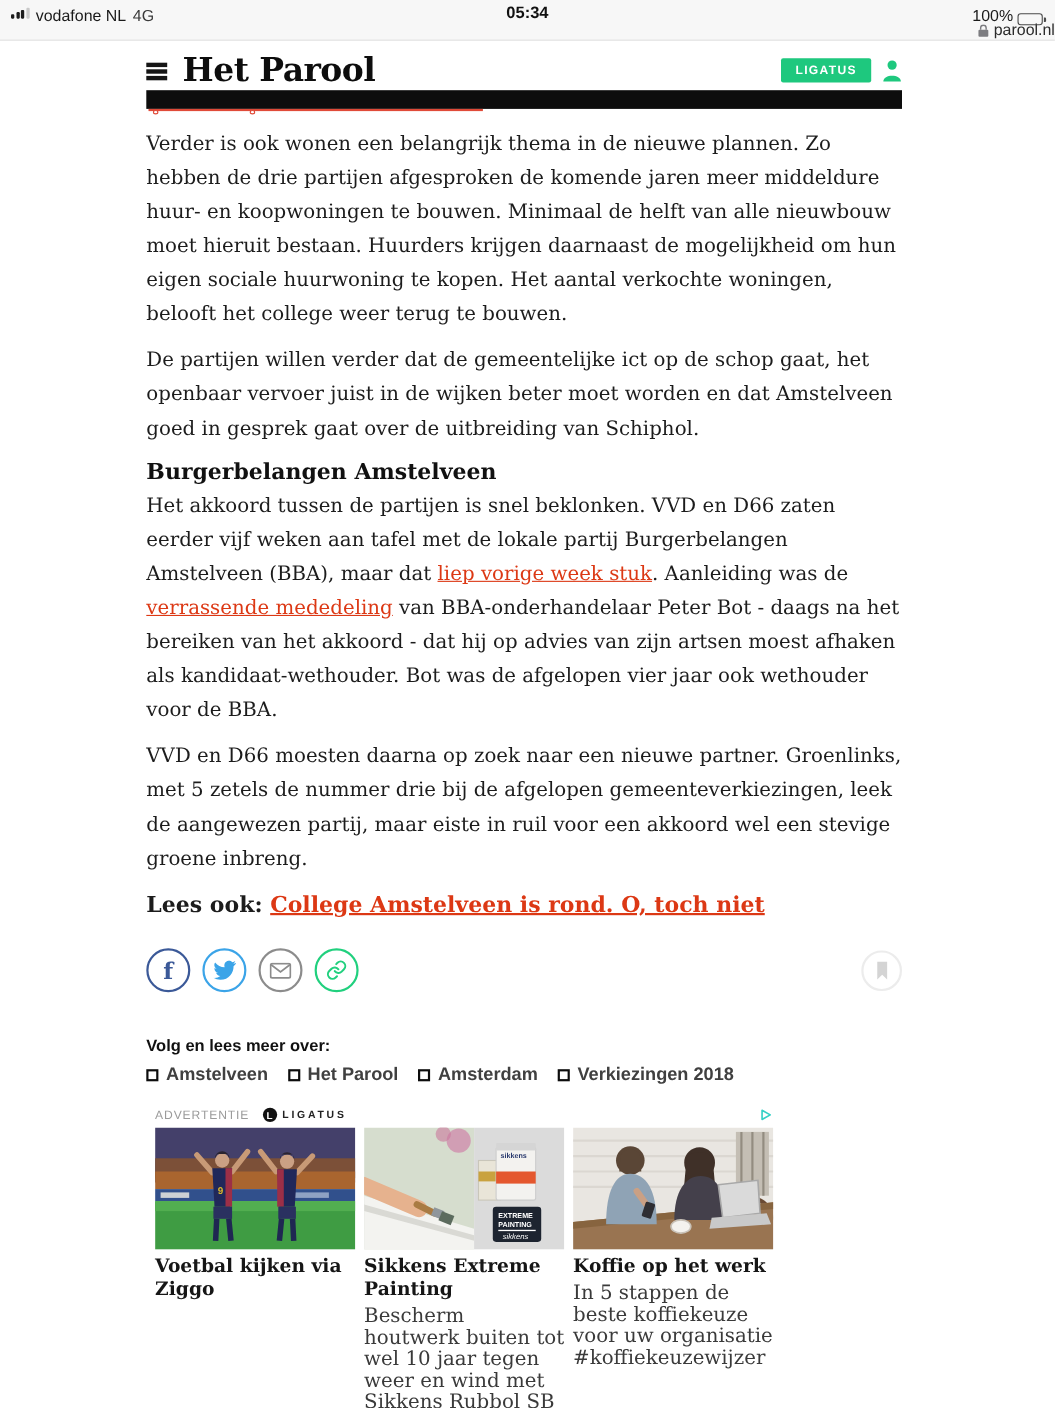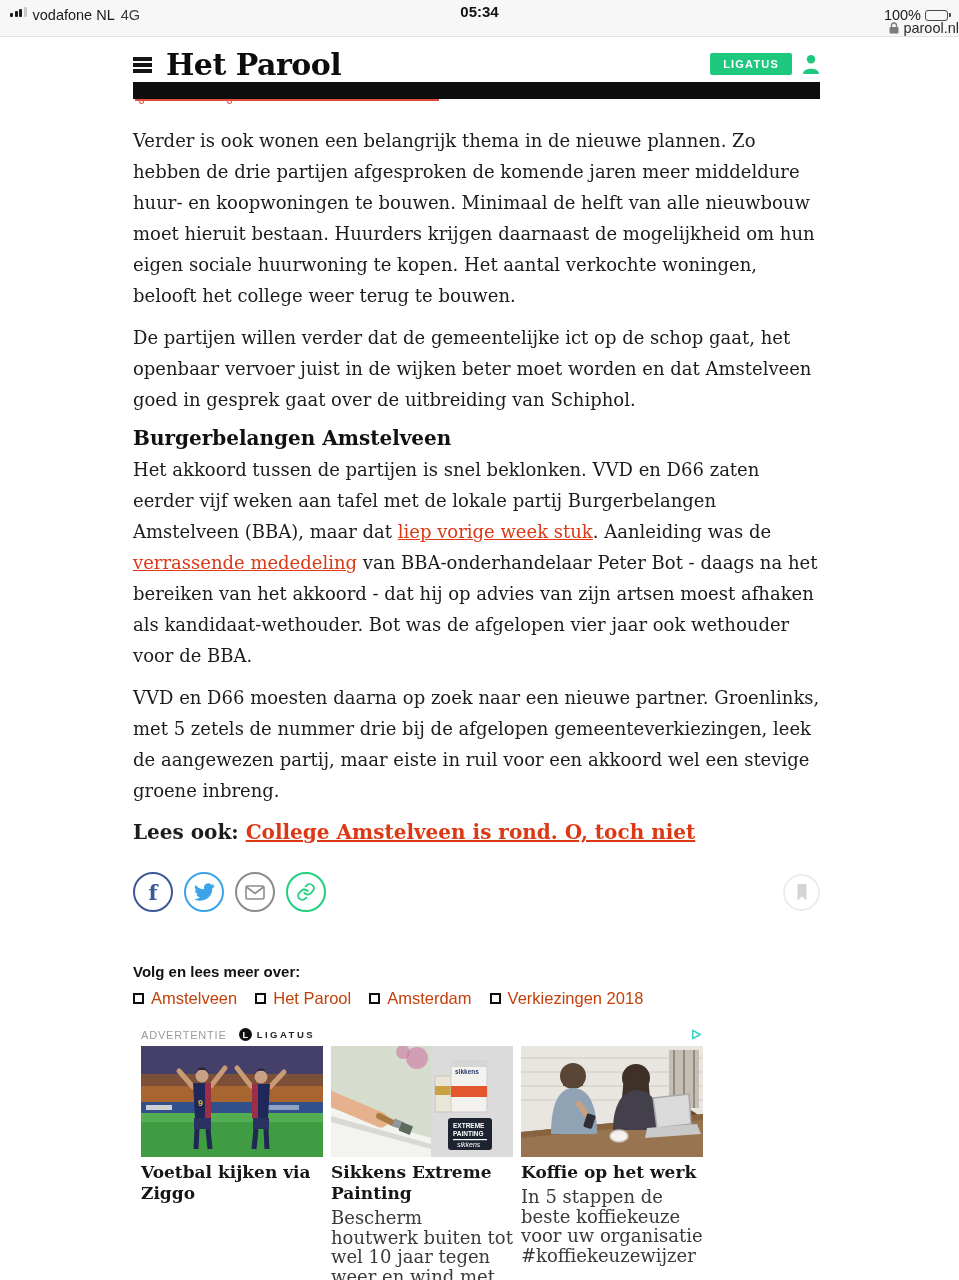"100%" .sb-right { align-items: center -> flex-end }
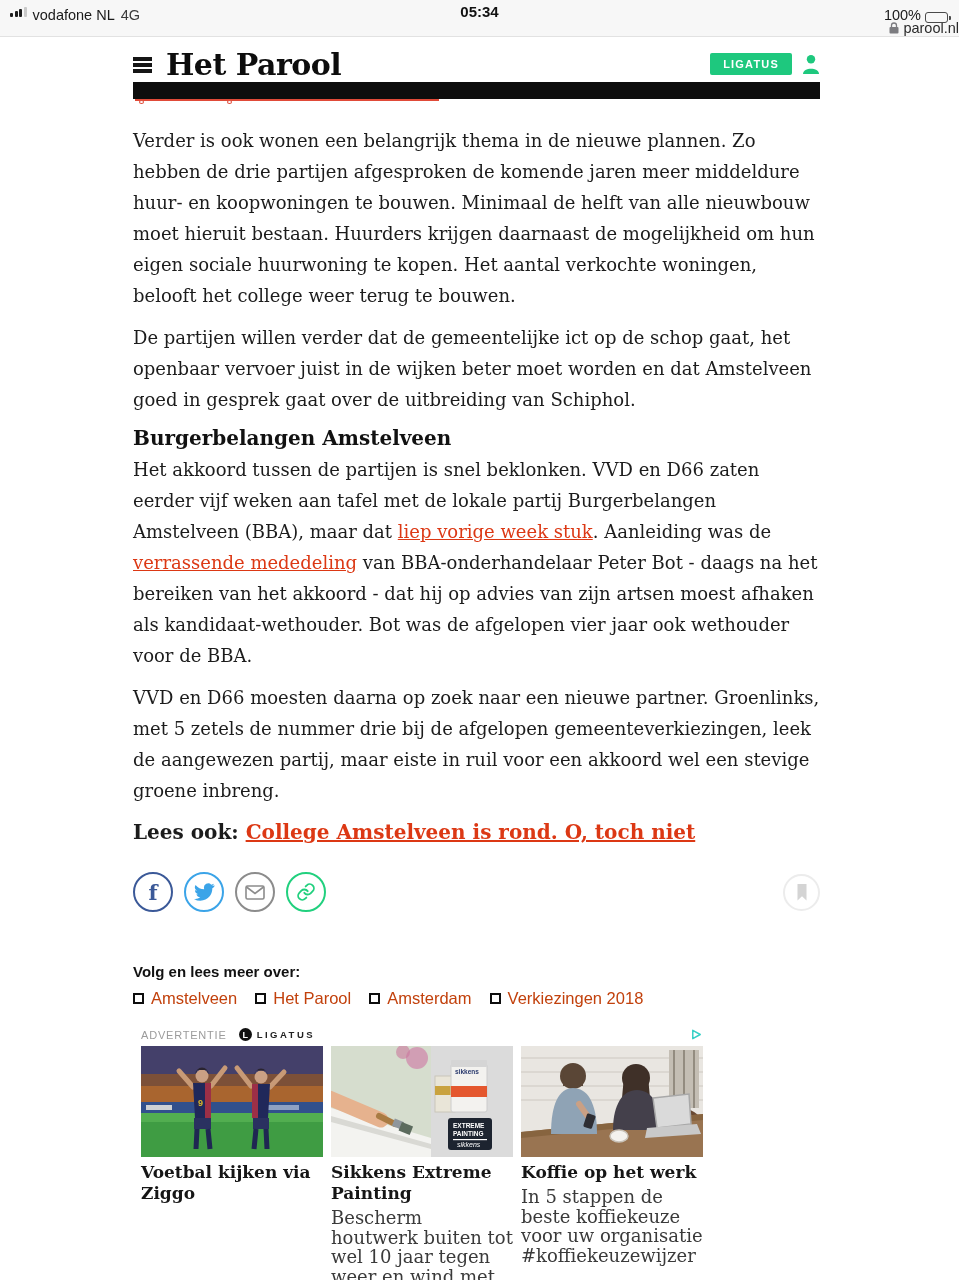"Verder is ook wonen een" .article { margin-top: 26px -> 16px }
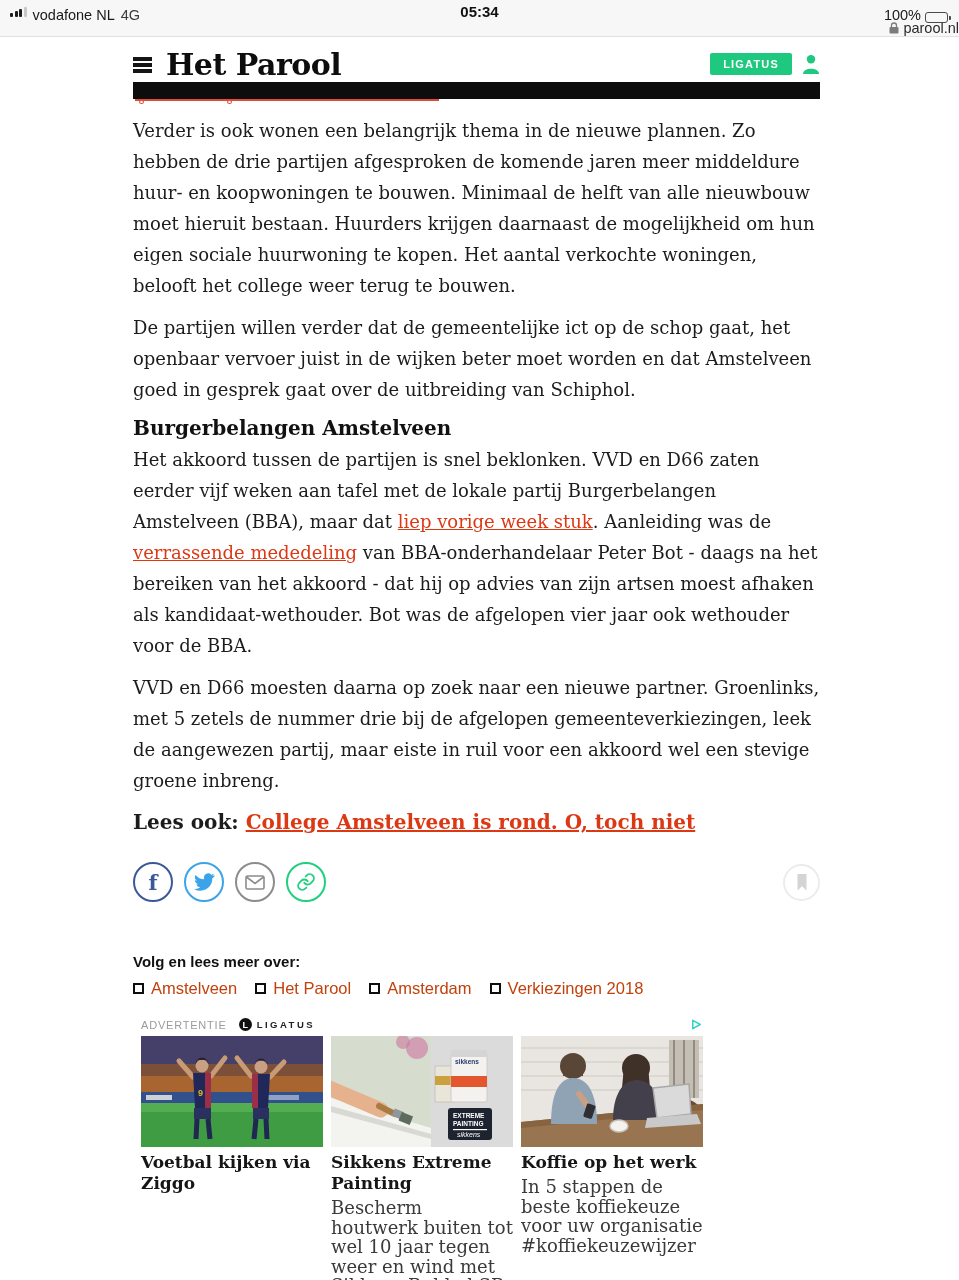"Volg en lees meer over:" .tags { margin-top: 51px -> 40px }
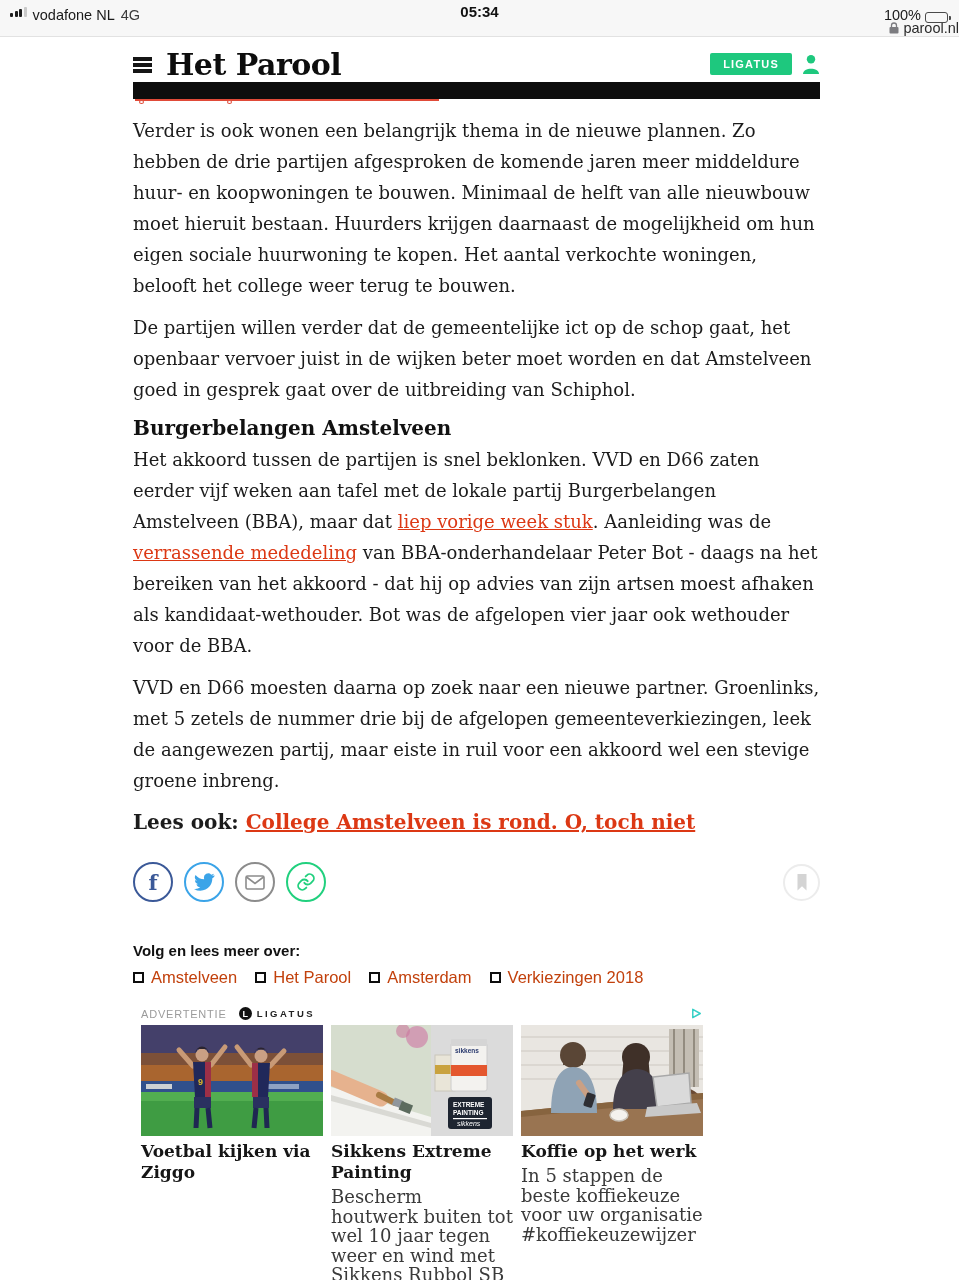"Amstelveen" .tag { color: #c2410c -> #404040; font-weight: none -> bold }
